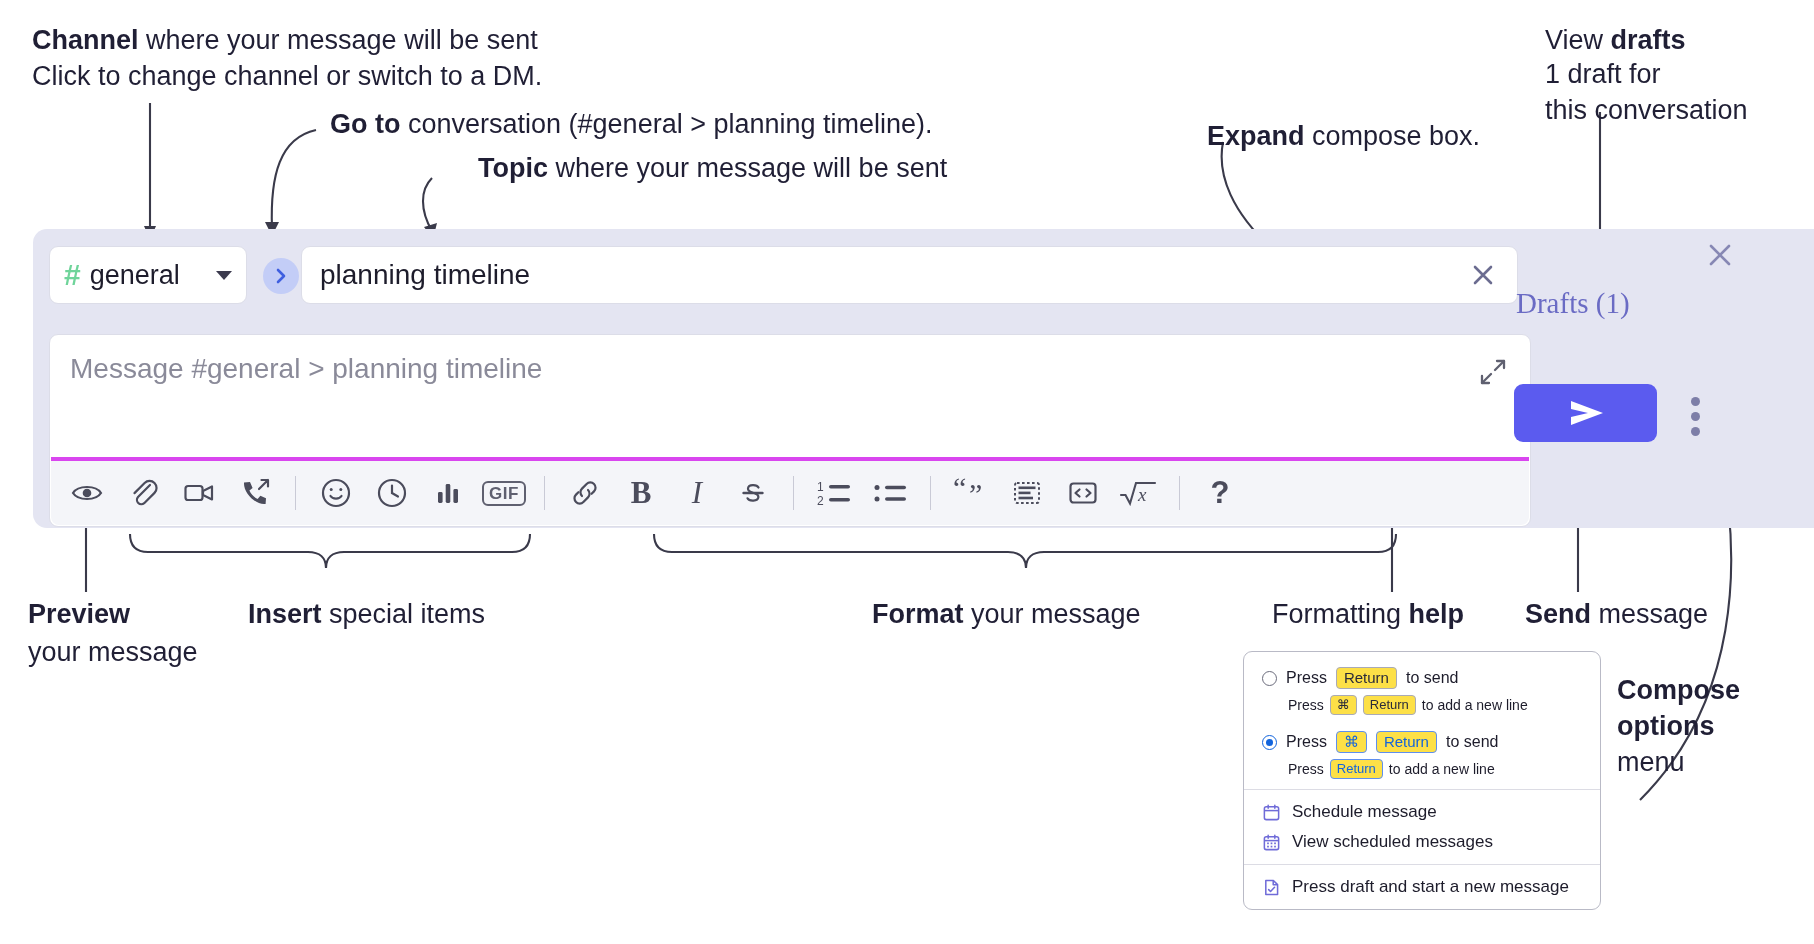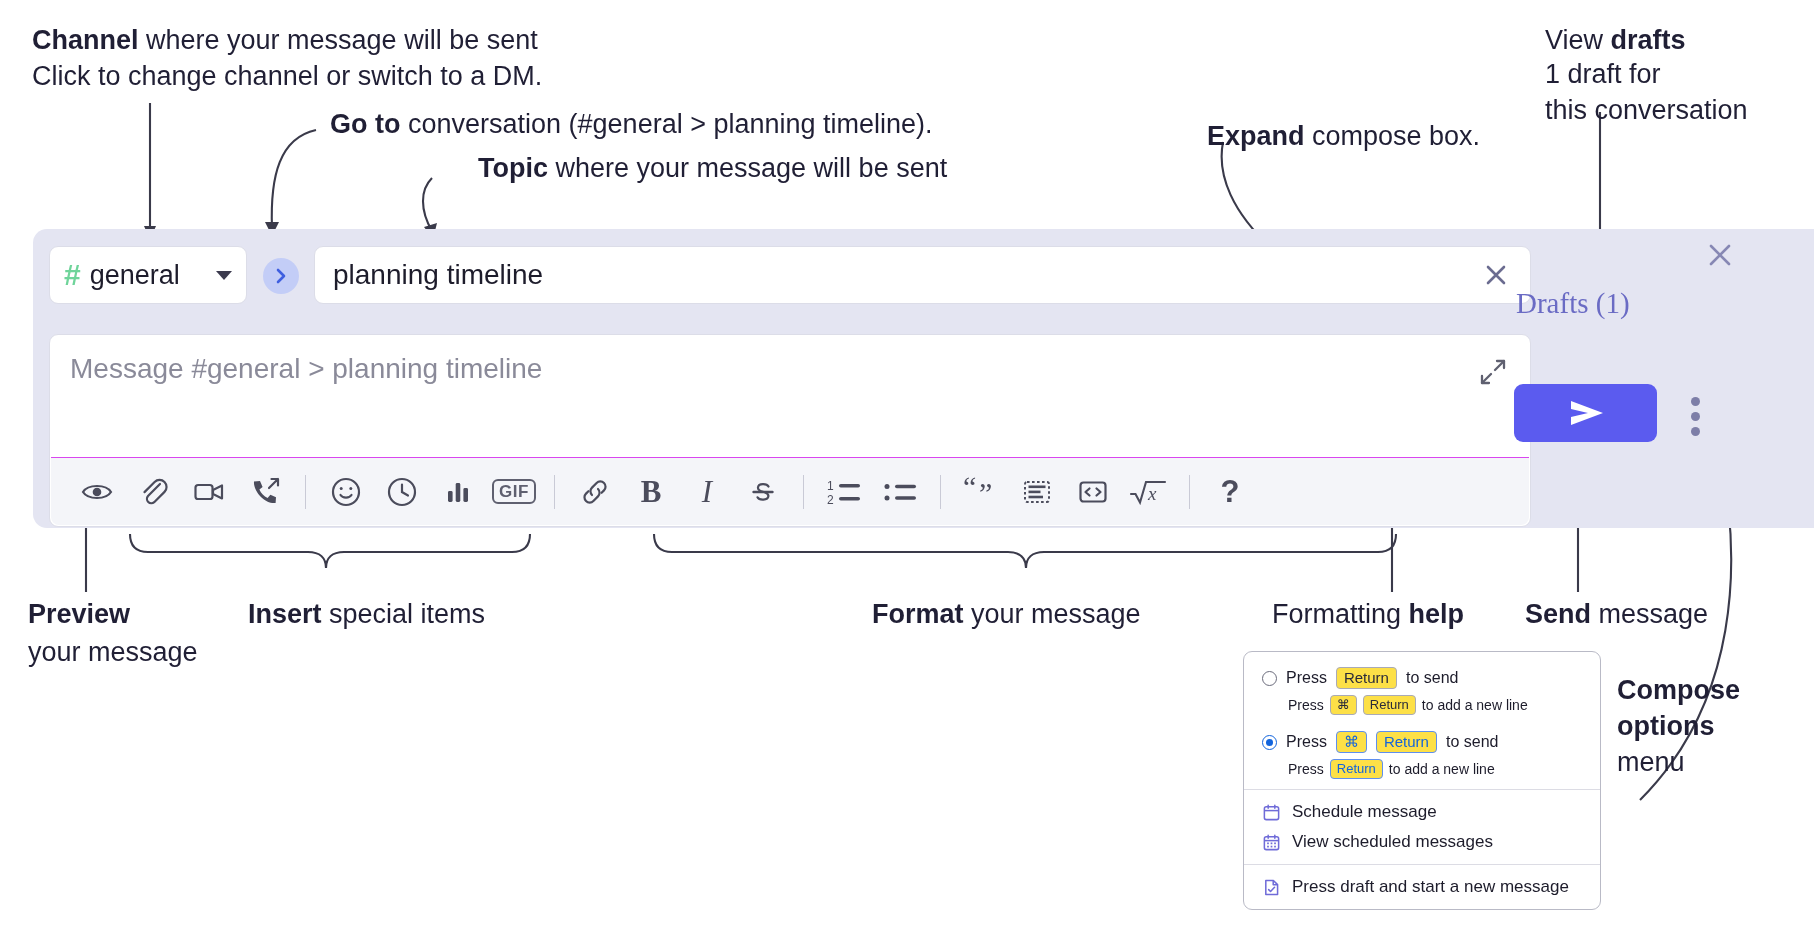"planning timeline" #topic-field { left: 265px -> 252px }
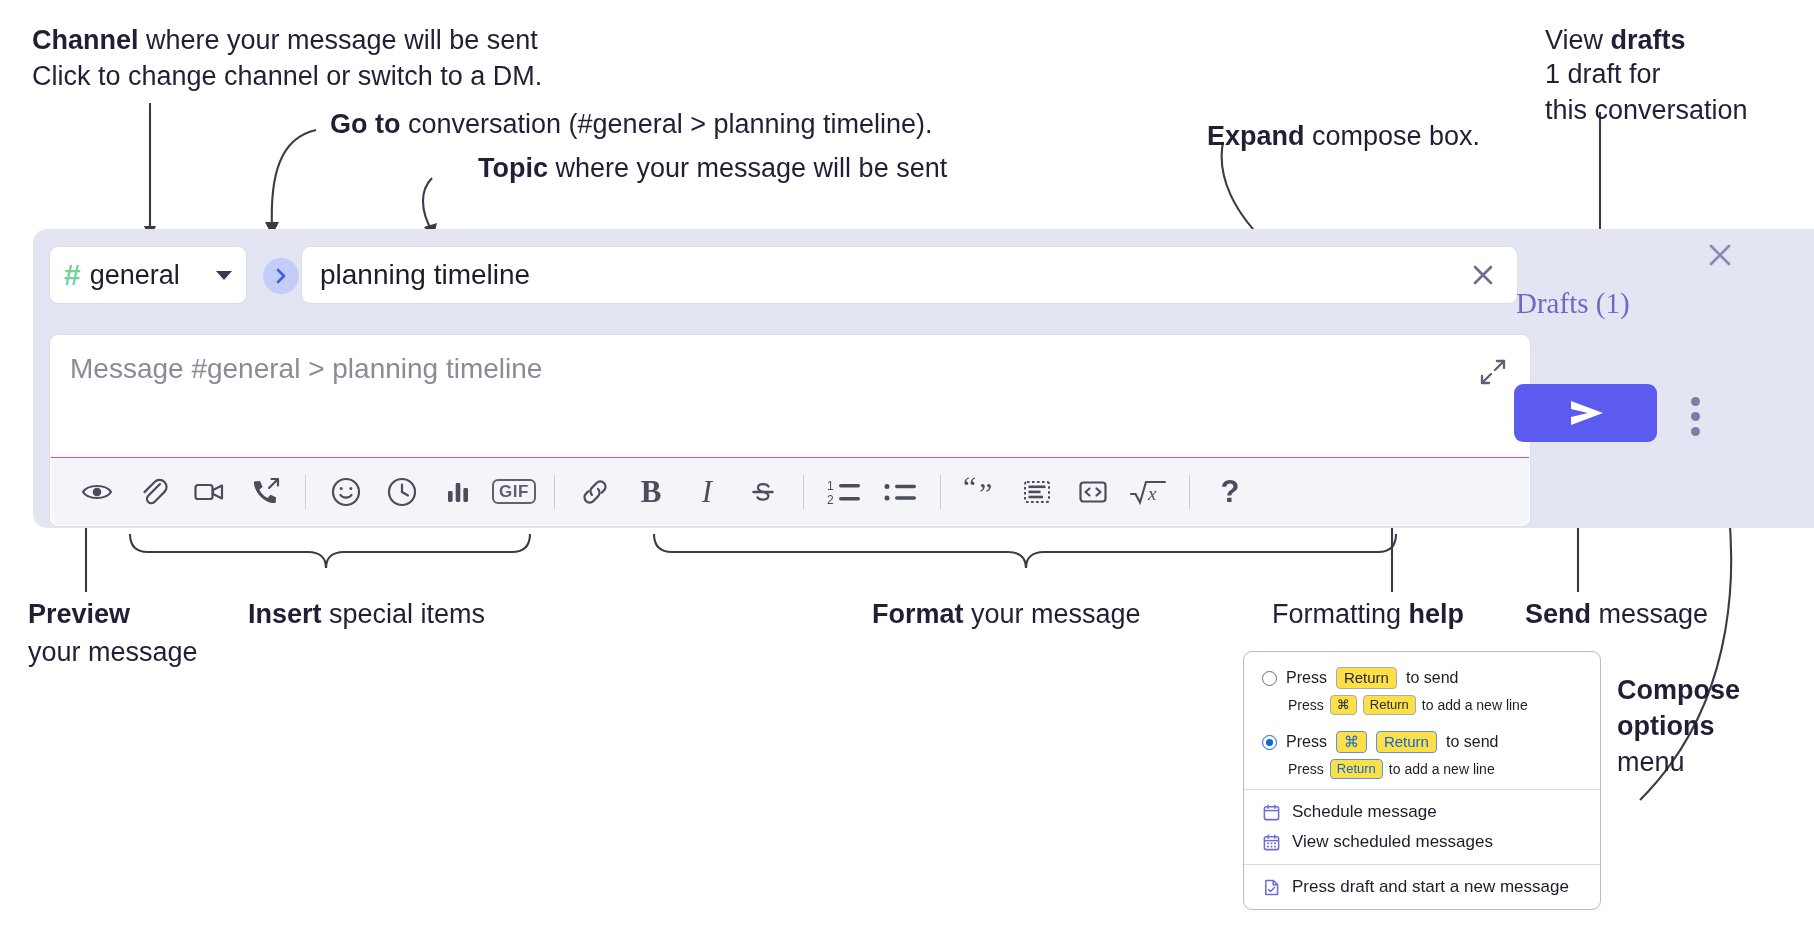"GIF" #toolbar { border-top: 1px solid #d946ef -> 4px solid #d946ef; padding-left: 18px -> 8px }
